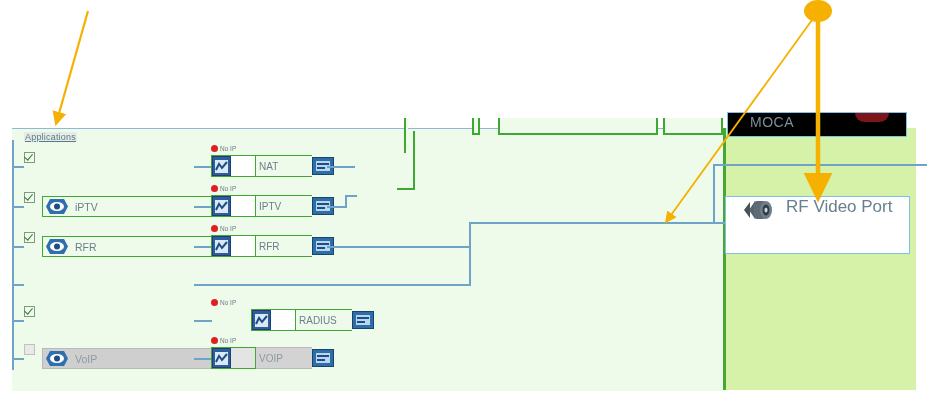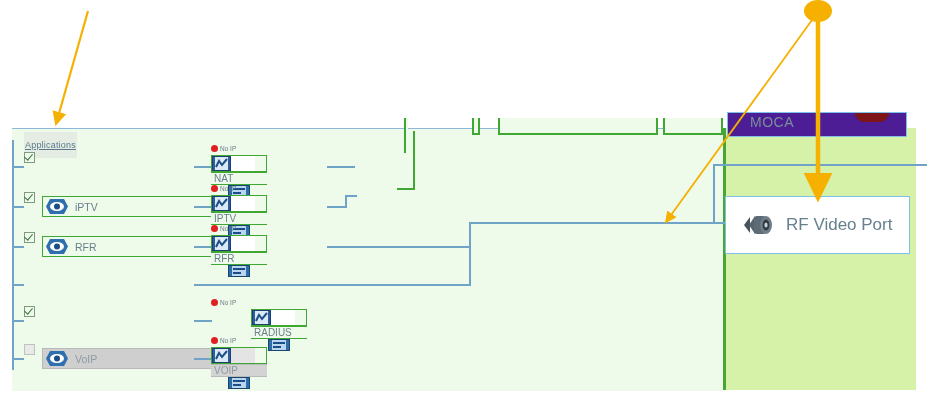"MOCA" .moca-box { background: #4c1d95 -> #000000 }
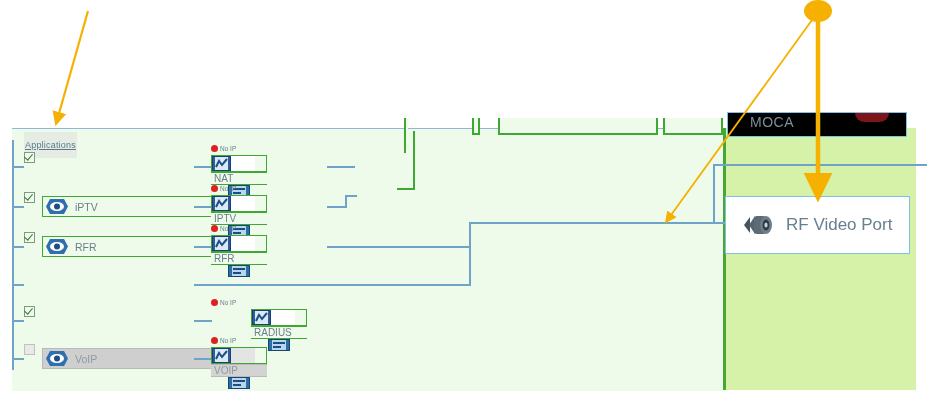"Applications" .sec-label { padding: 8px 1px -> 0 1px }
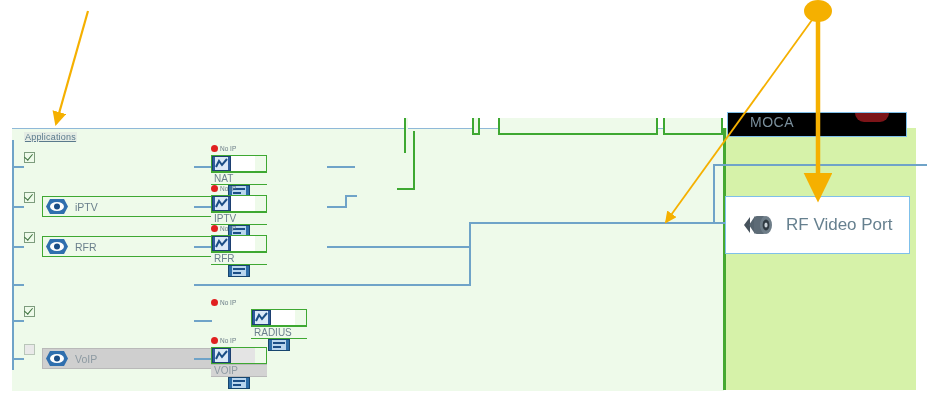"NAT" .svc-group { flex-direction: column -> none }
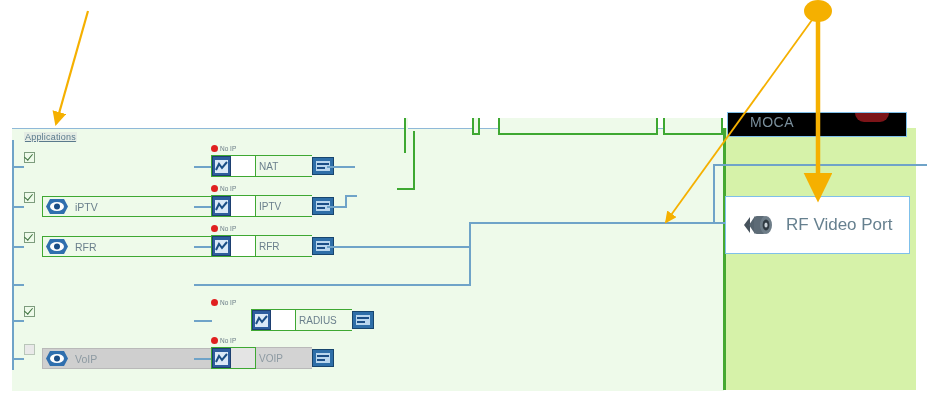"RF Video Port" .rfport { align-items: center -> none }
